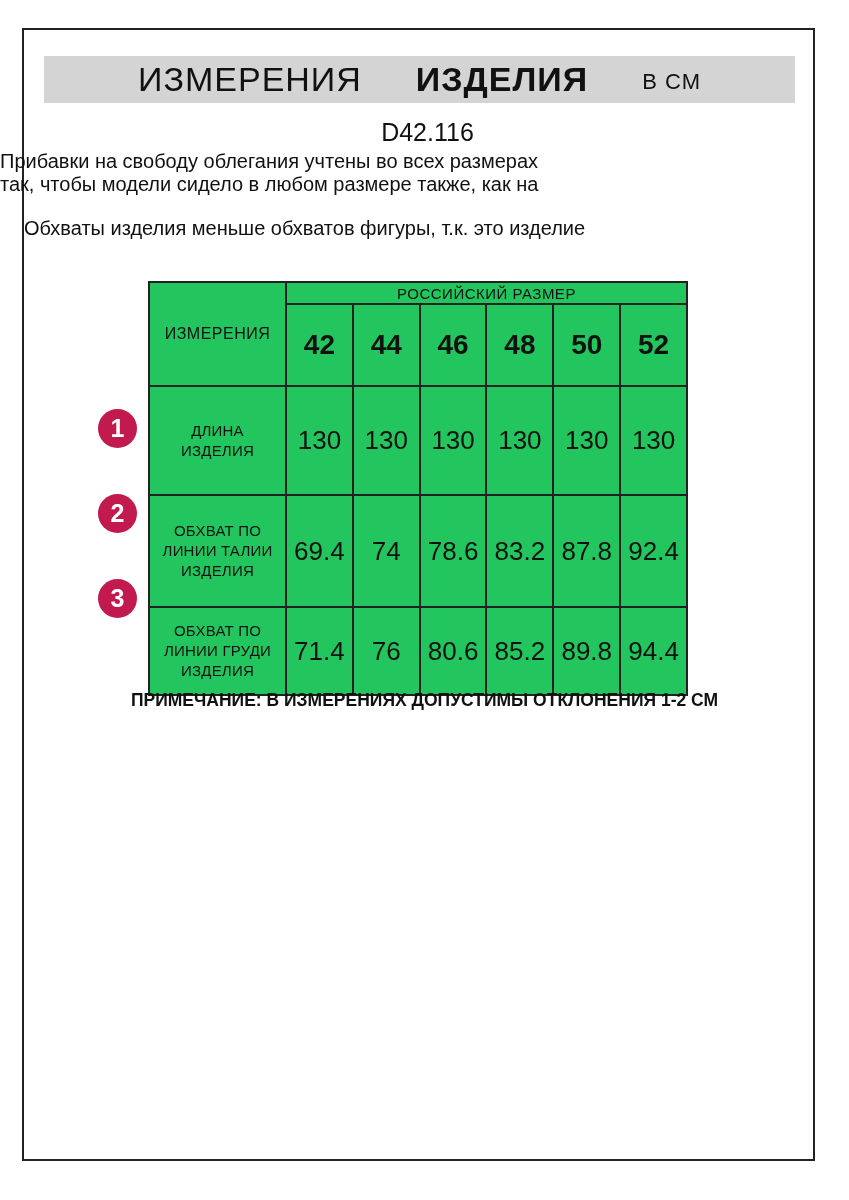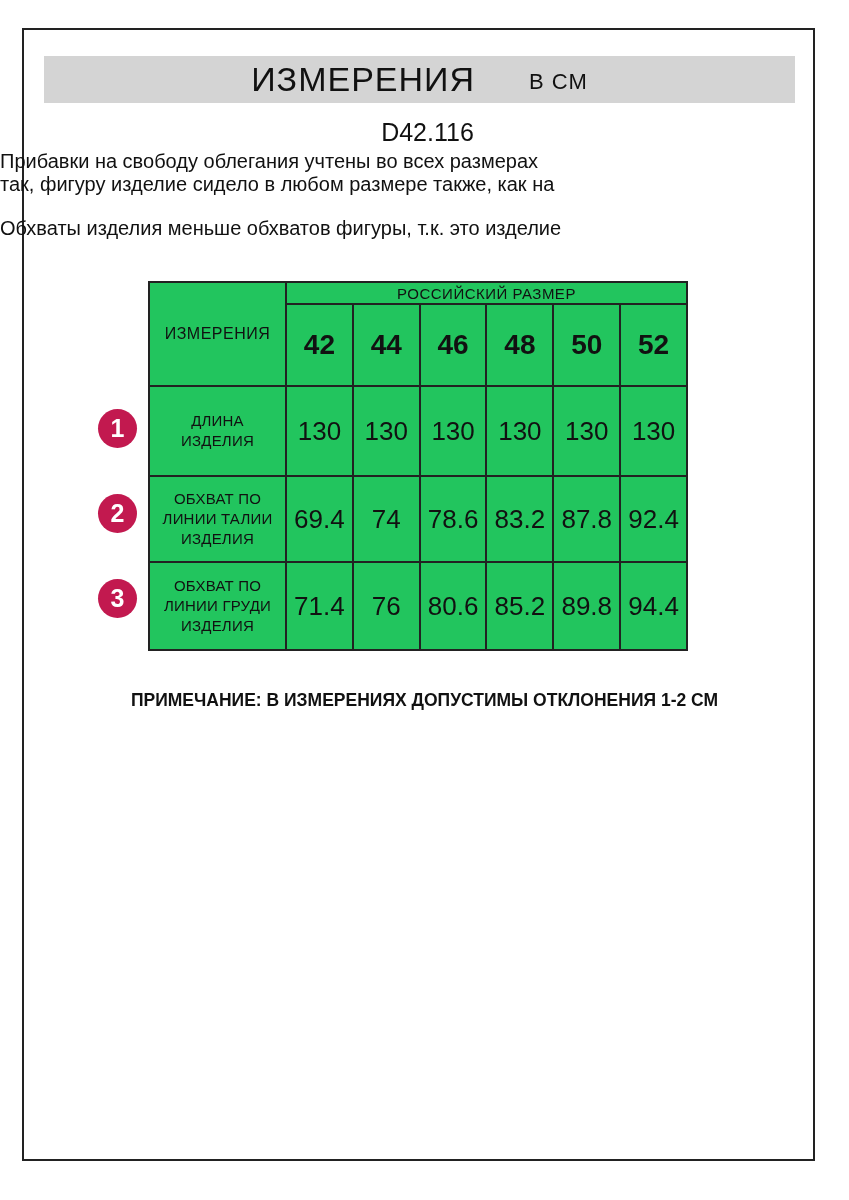"ИЗДЕЛИЯ" span.banner-bold { html: none -> <span>ИЗДЕЛИЯ</span> }
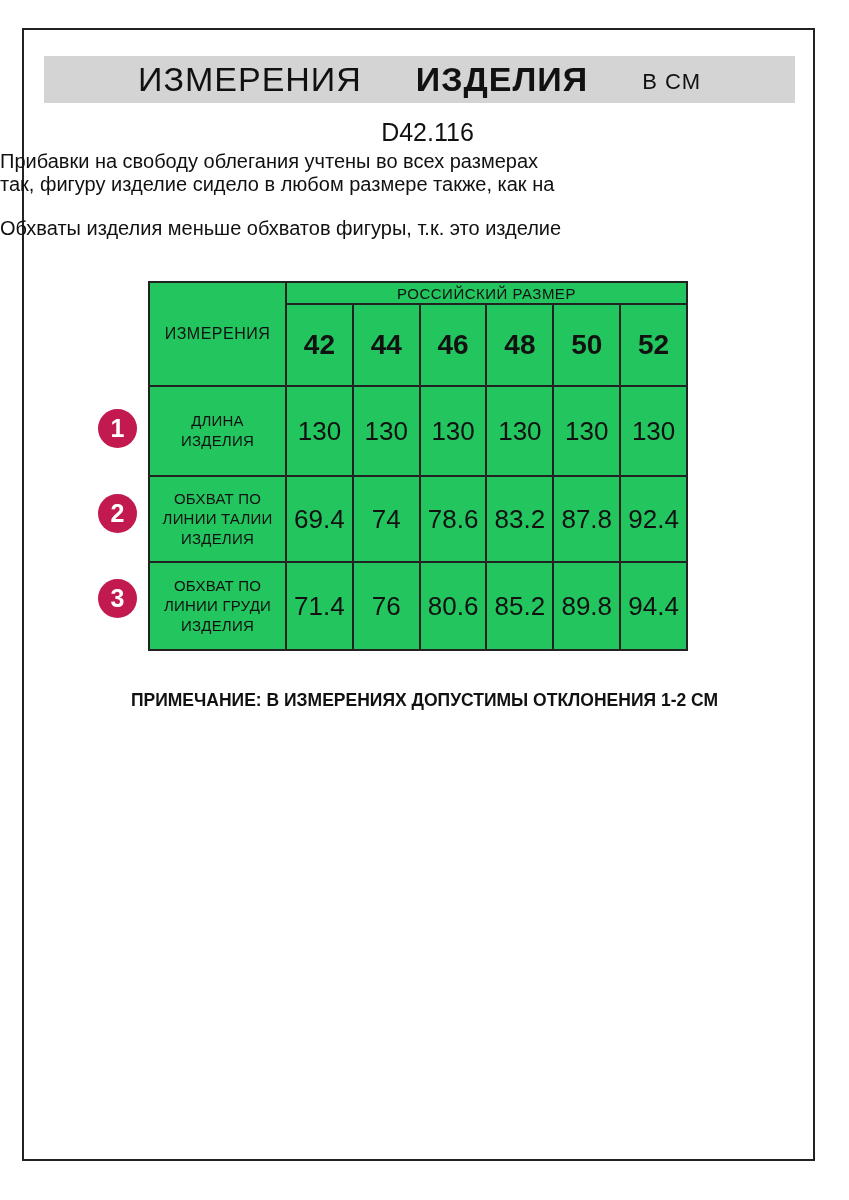"так, фигуру изделие сидело в" div { text: фигуру изделие -> чтобы модели }
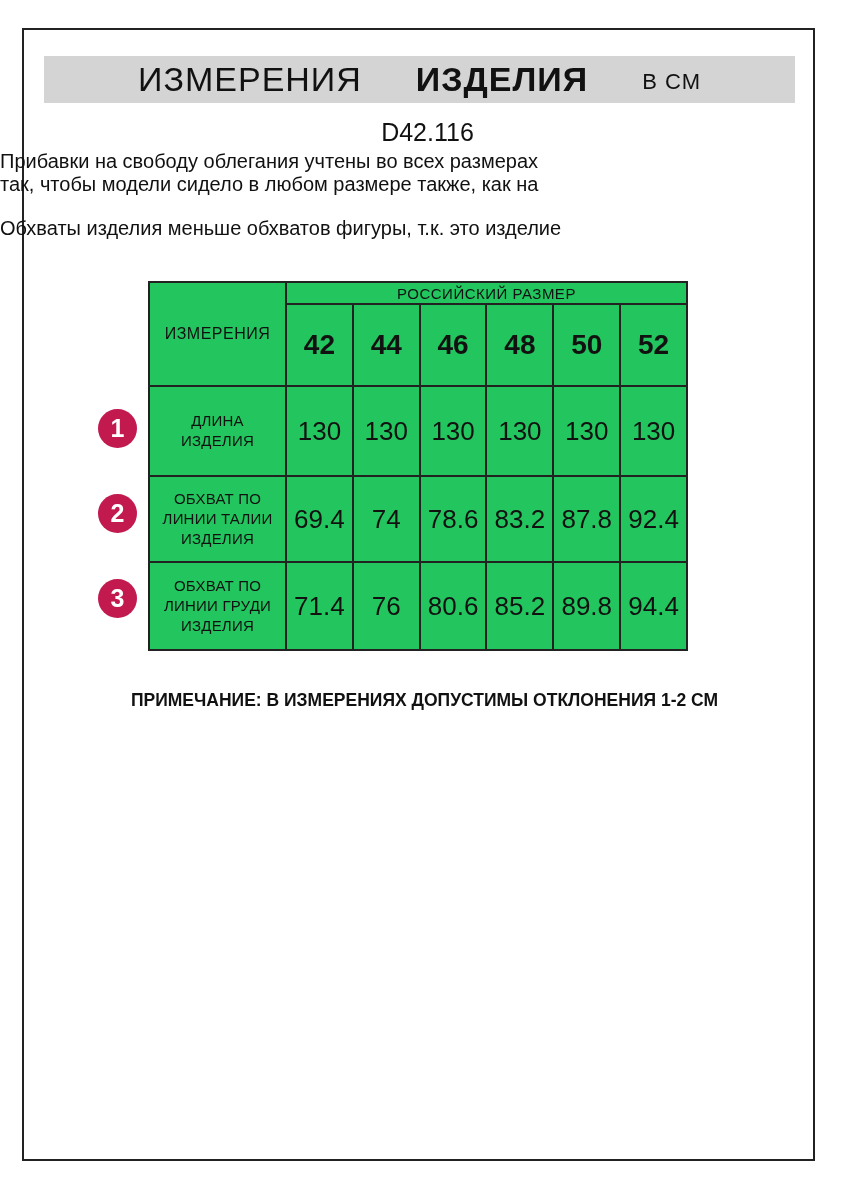"Обхваты изделия меньше обхватов фигуры," .para-2 { padding-left: none -> 24px }
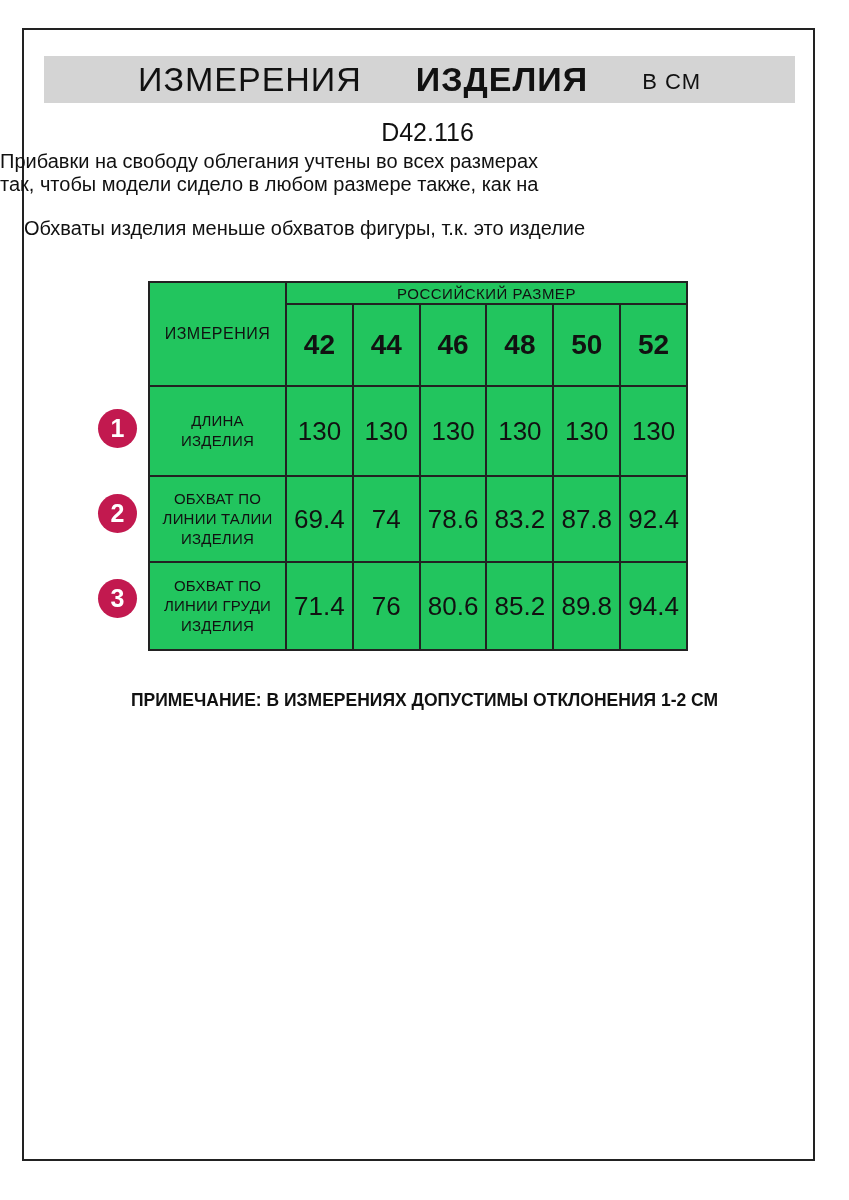"ДЛИНА ИЗДЕЛИЯ" tr.data-row-1 { height: 90px -> 109px }
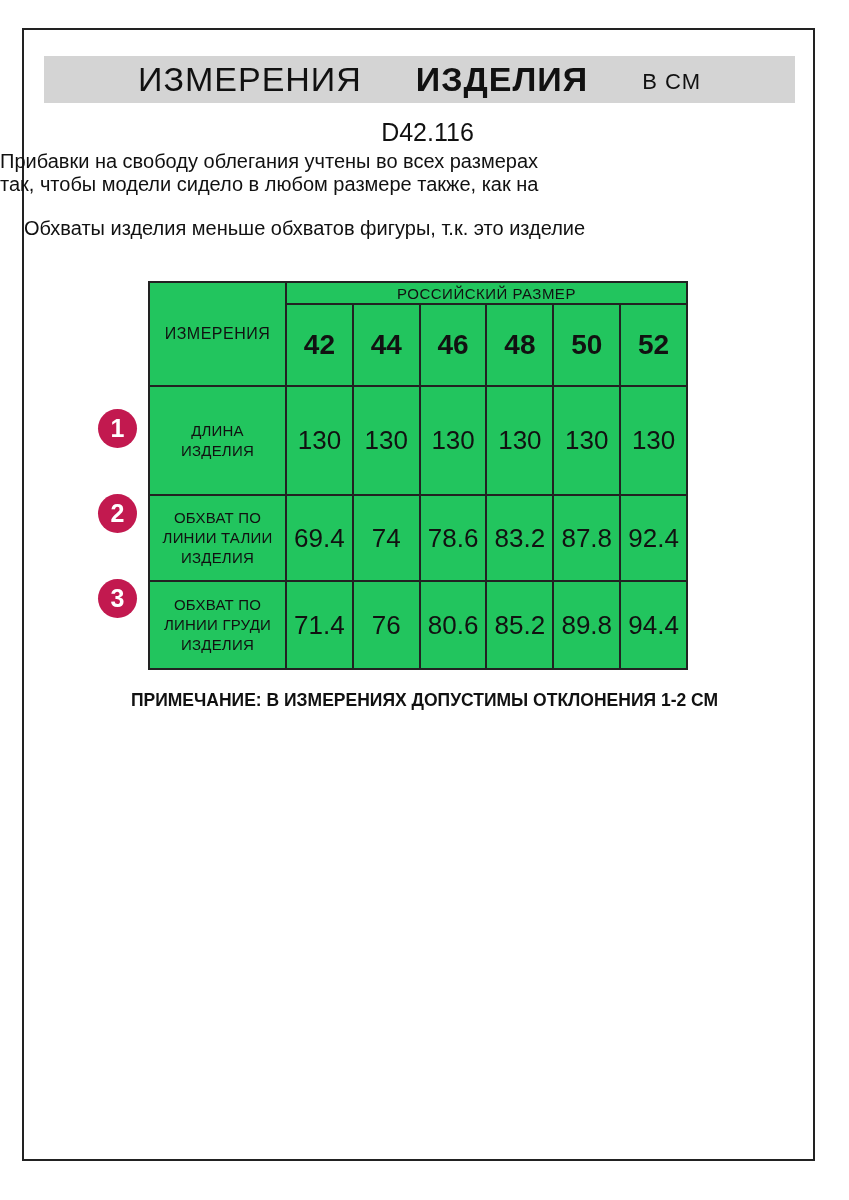"ОБХВАТ ПО ЛИНИИ ТАЛИИ ИЗДЕЛИЯ" tr.data-row-2 { height: 86px -> 112px }
